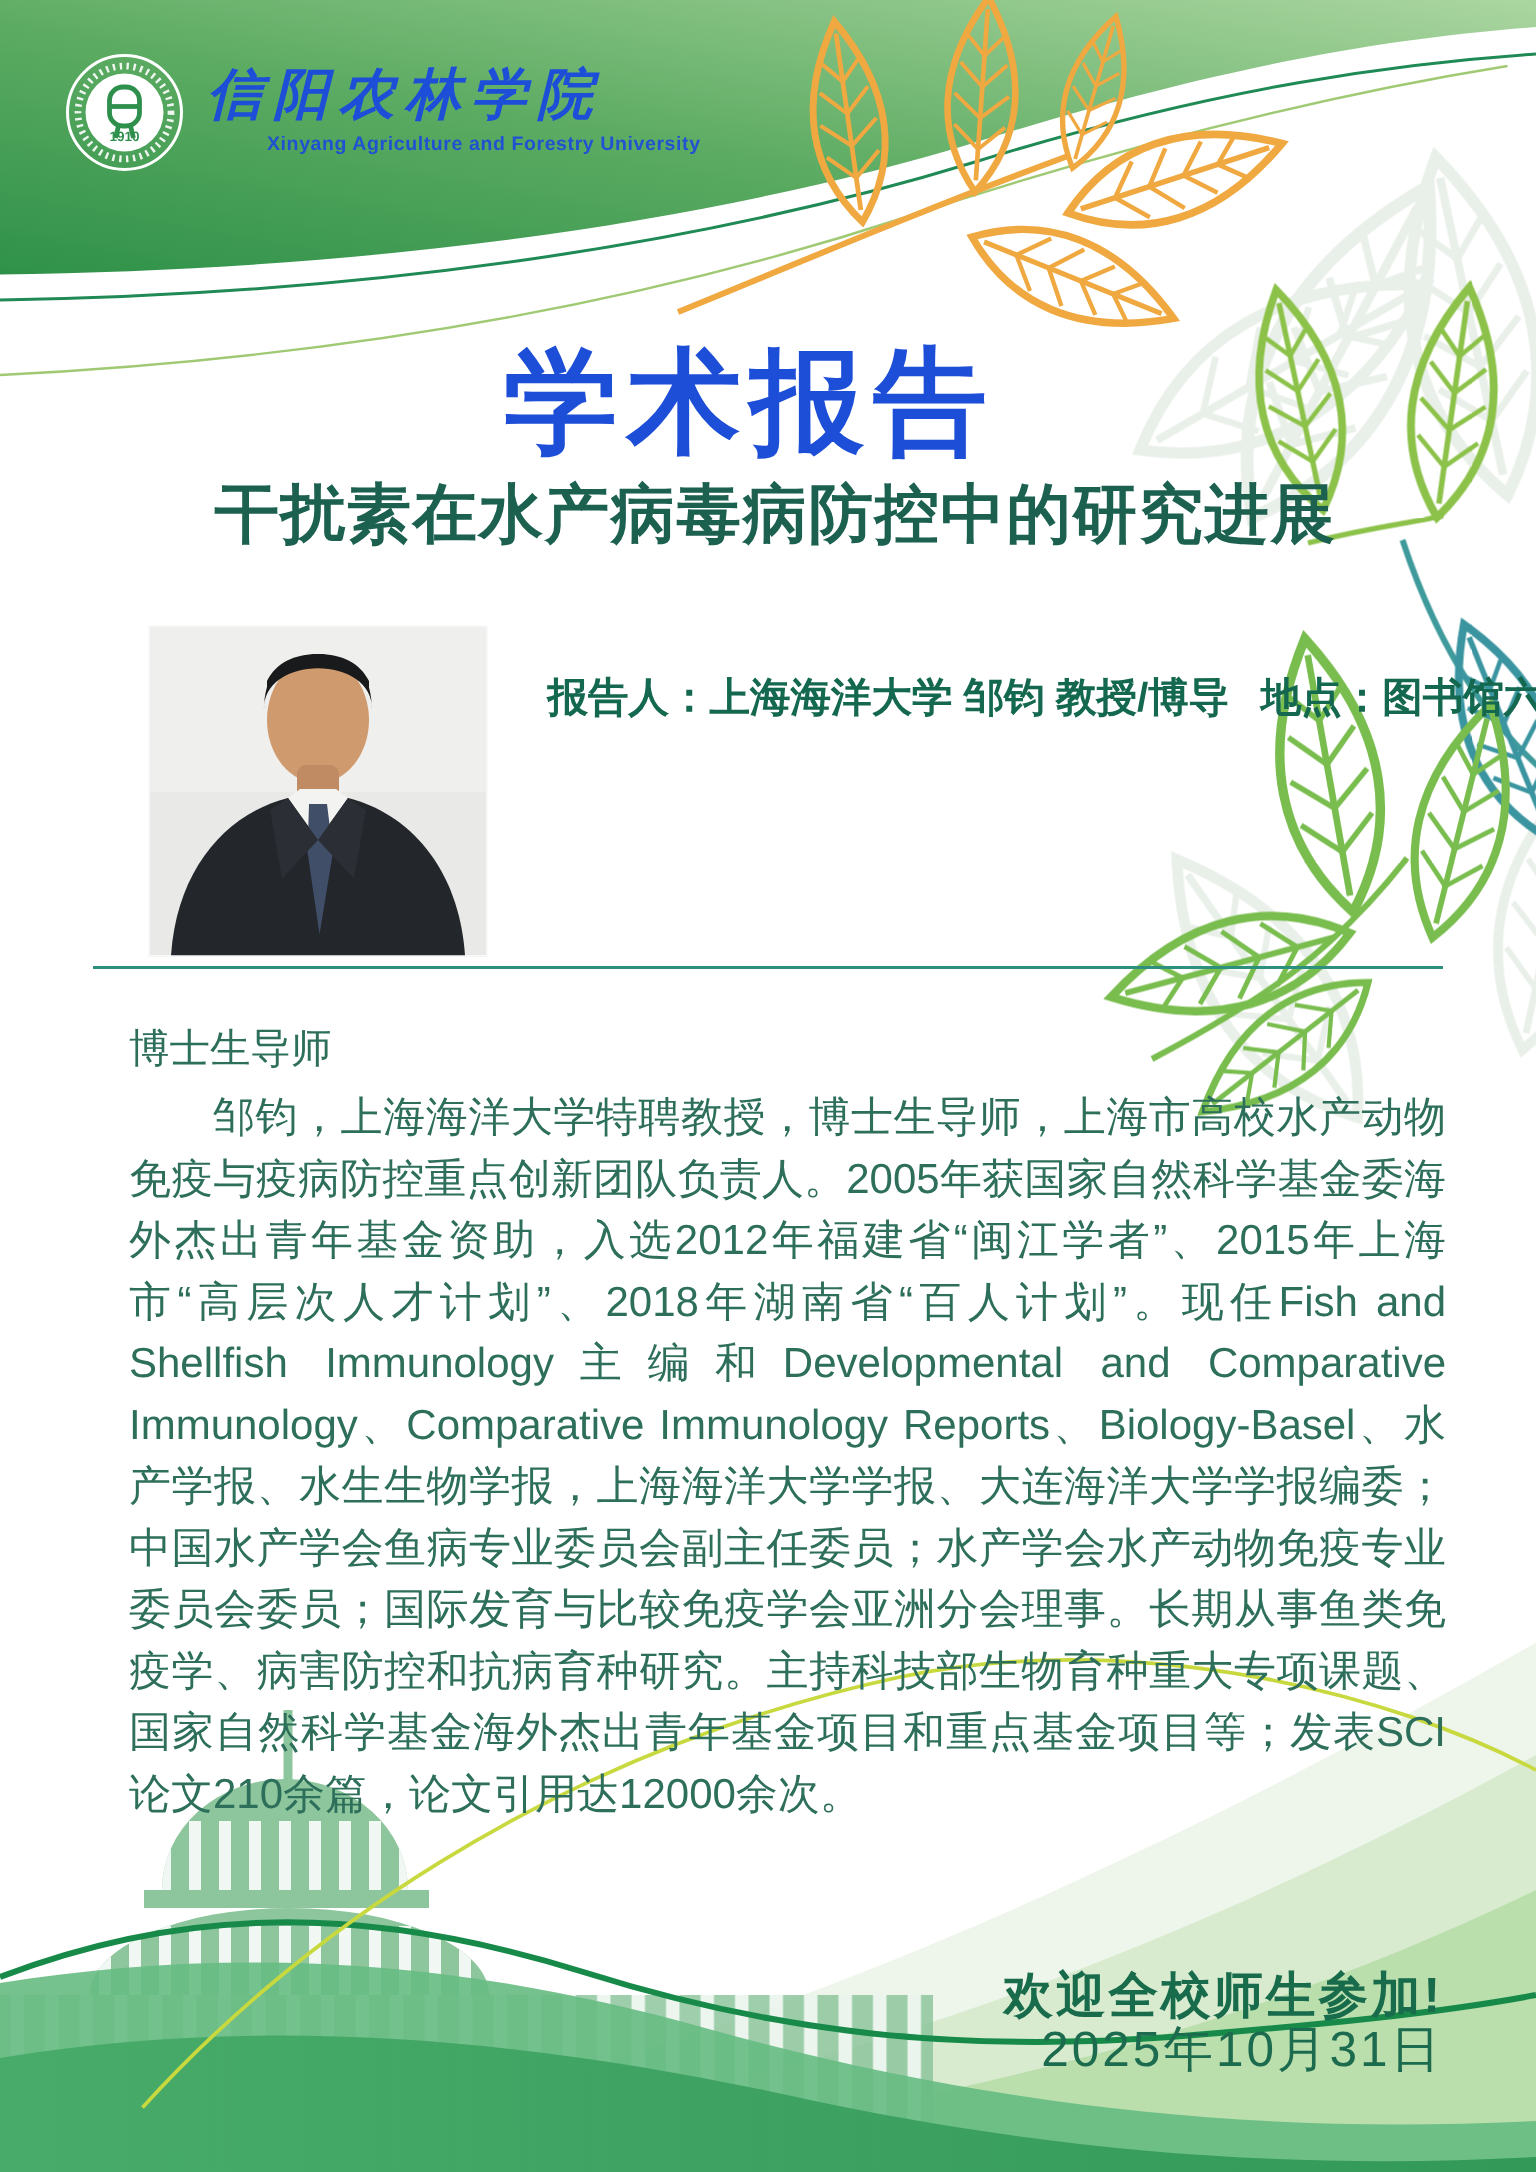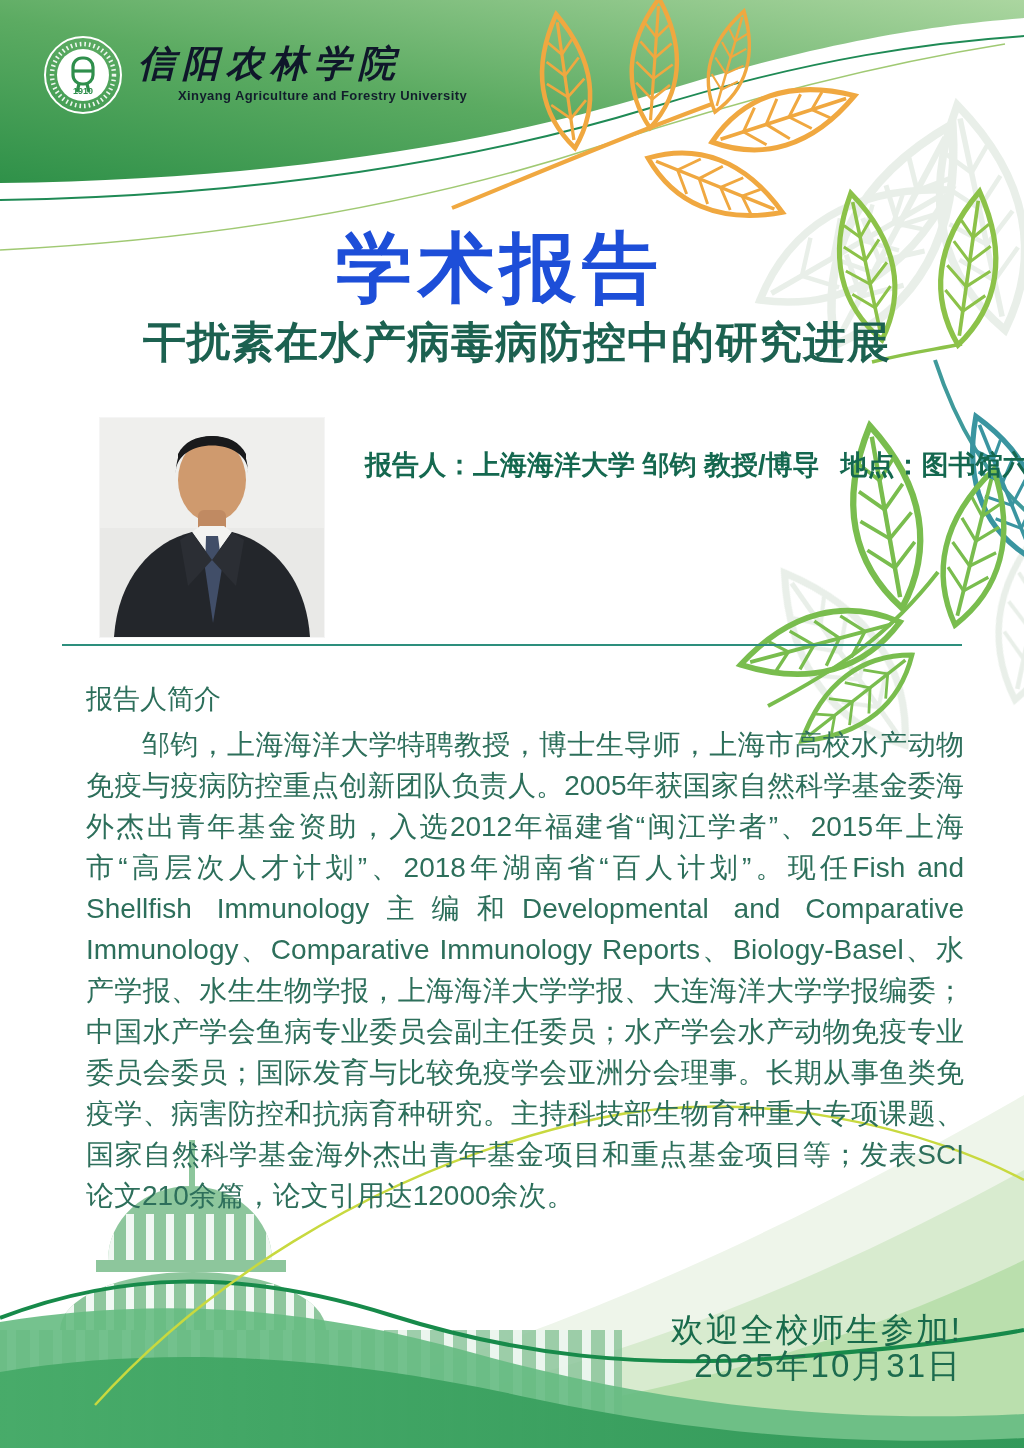"信阳农林学院" .logo-names { color: #0f172a -> #1d4ed8 }
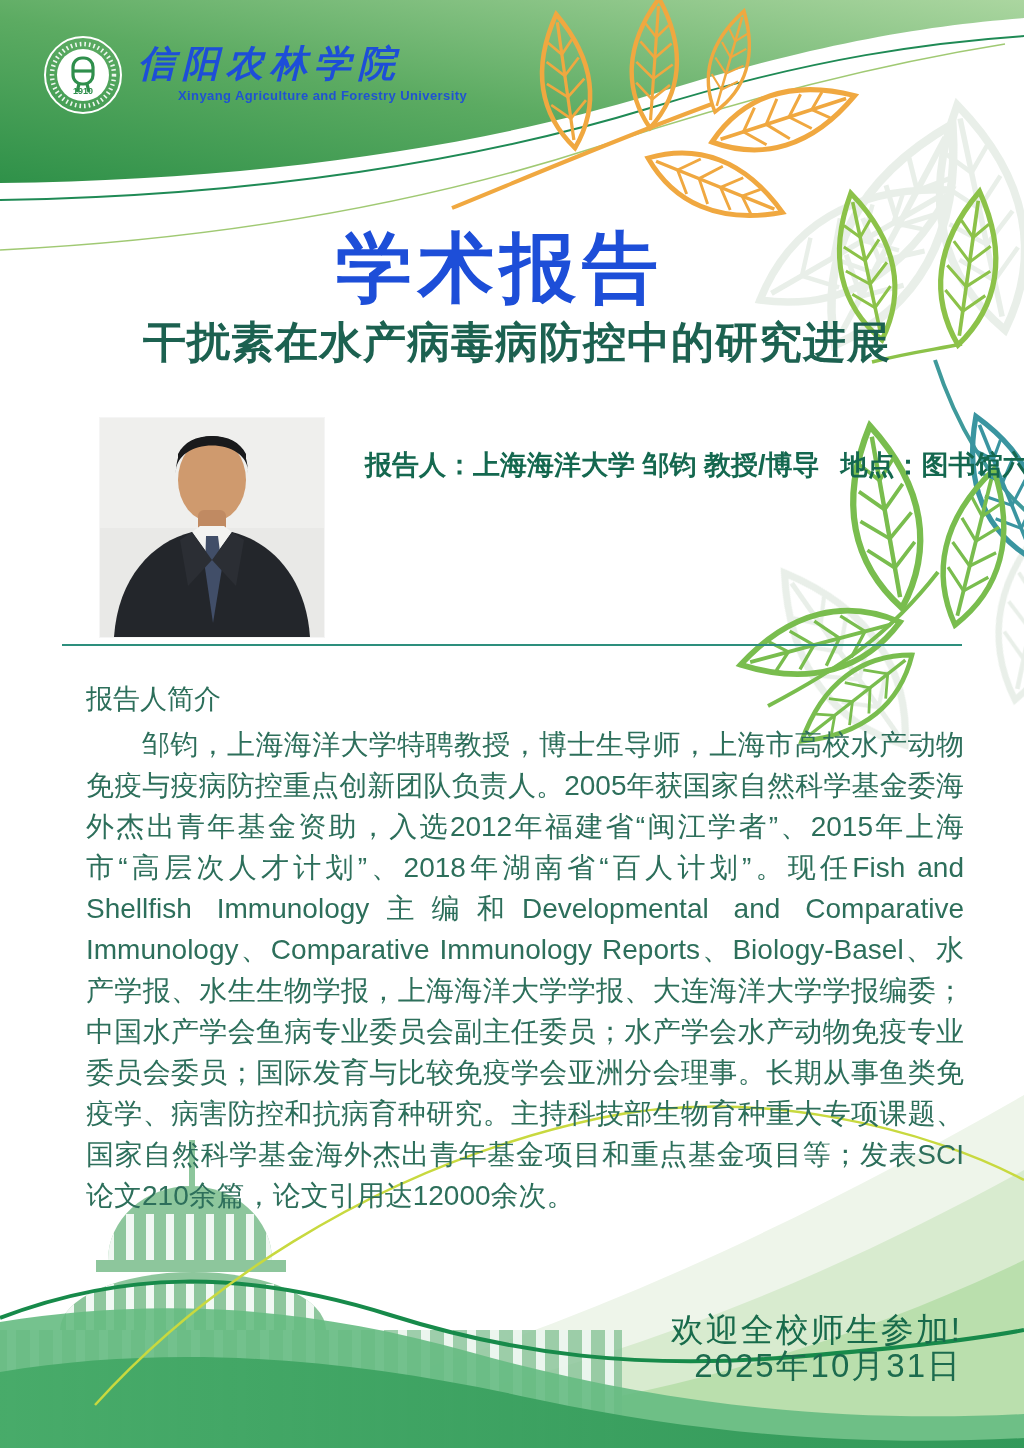"报告人简介" p.bio-heading { text: 报告人简介 -> 博士生导师 }
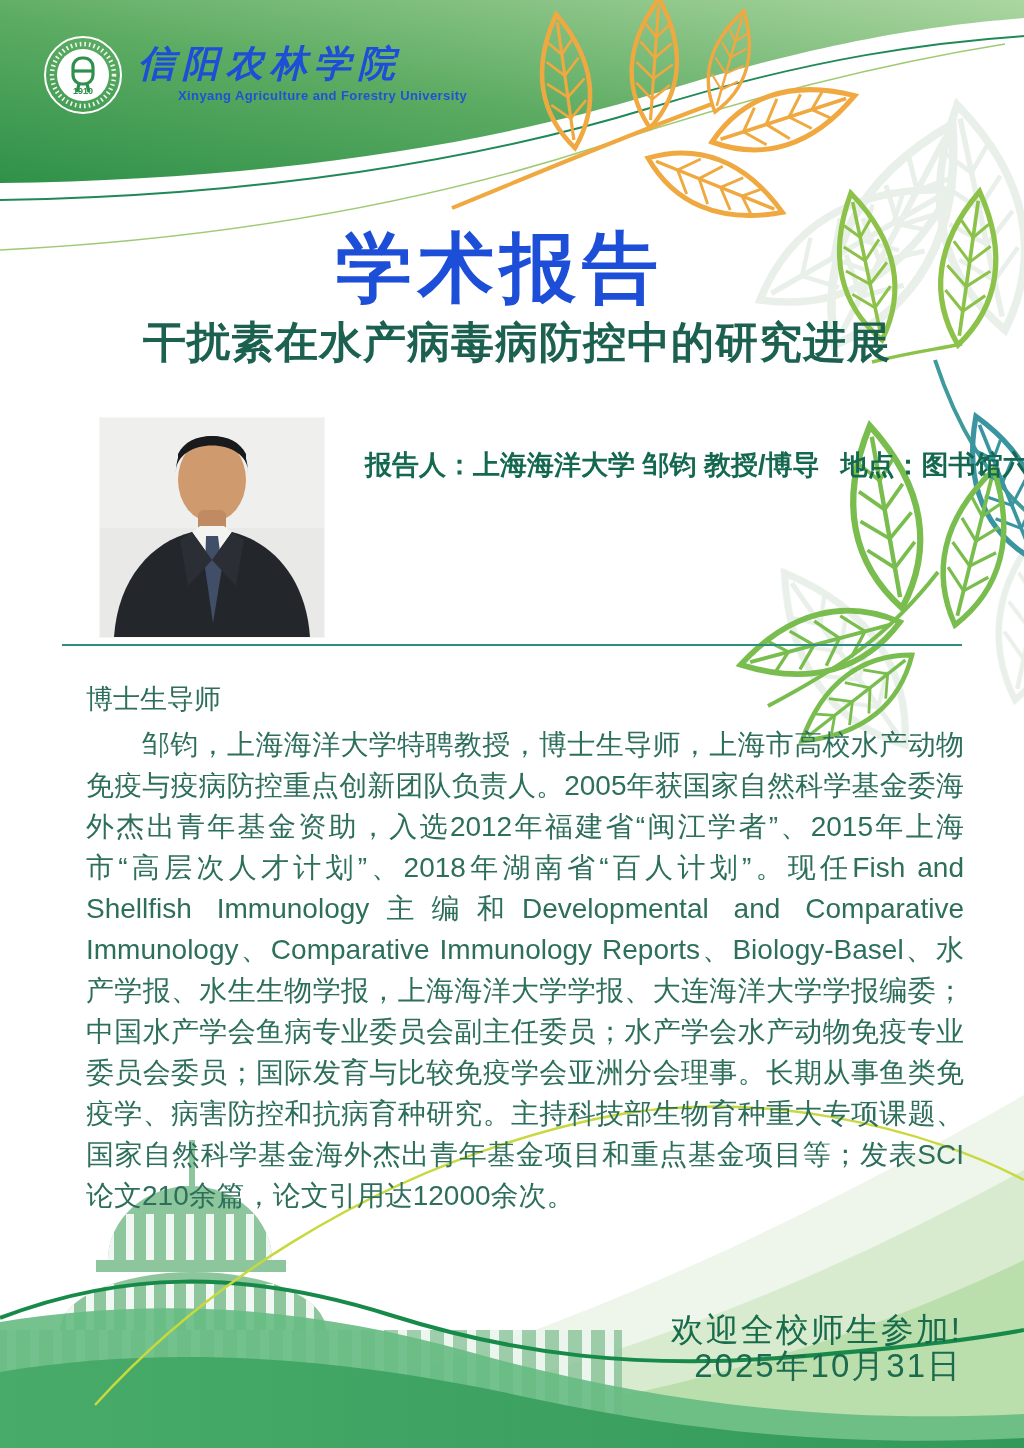"欢迎全校师生参加!" .footer-welcome { font-weight: normal -> bold }
